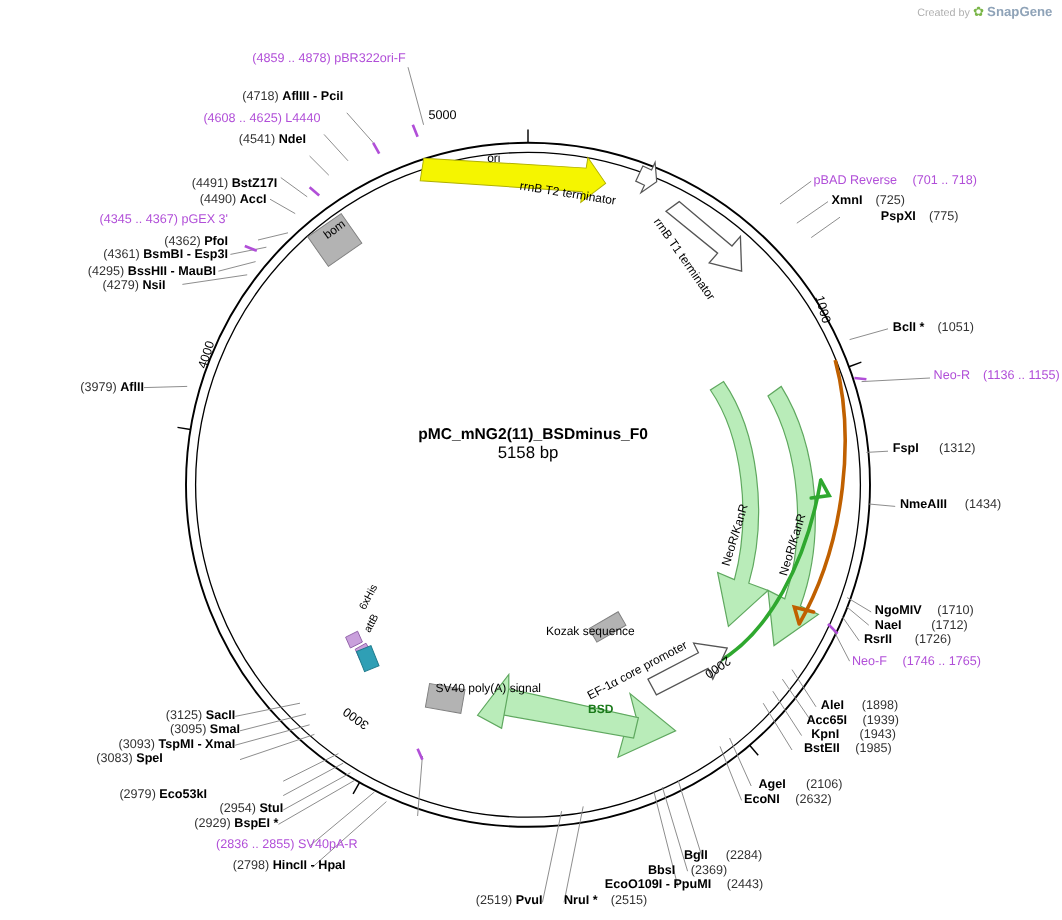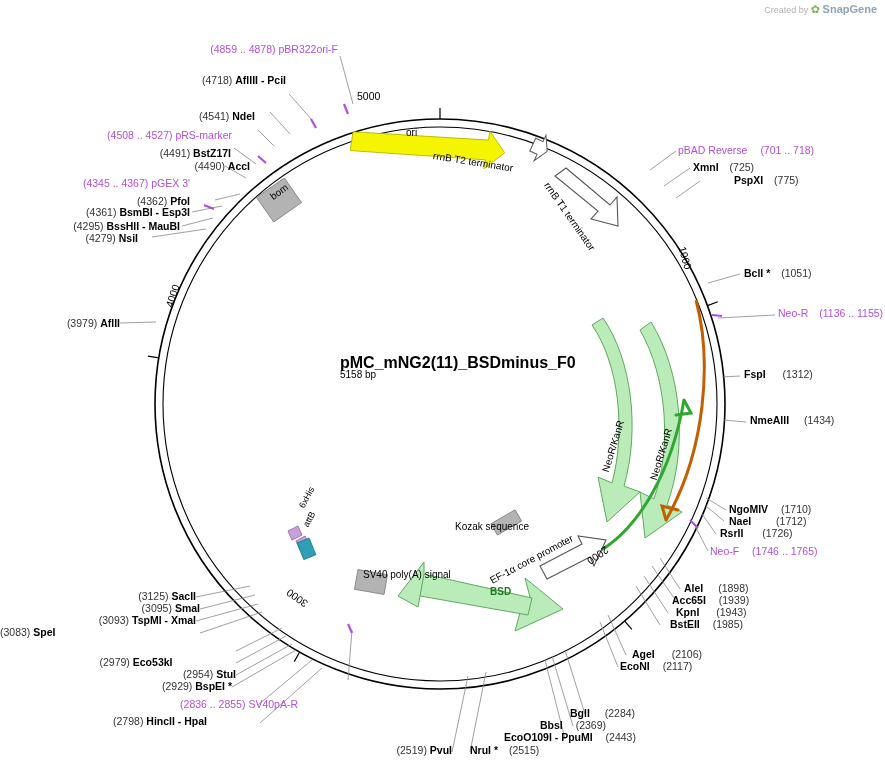"(4608 .. 4625) L4440" div.abs { html: none -> <div> <span>(4608 .. 4625)</span> <span>L4440</span> </div> }
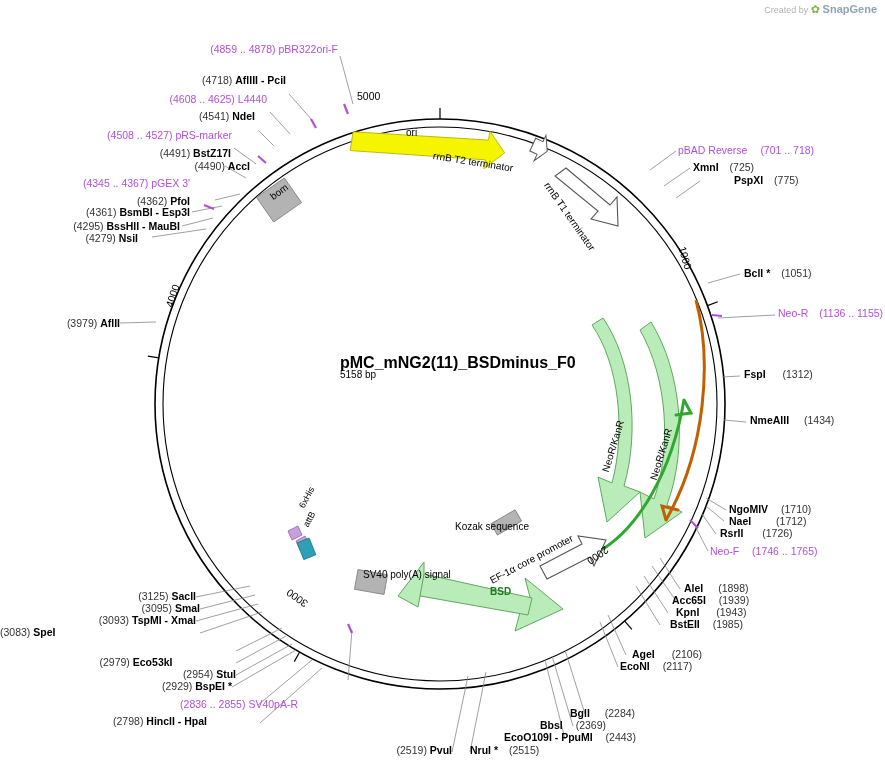"(4508 .. 4527) pRS-marker" div.abs { html: <div> <span>(4508 .. 4527)</span> <span>pRS-marker</span> </div> -> none }
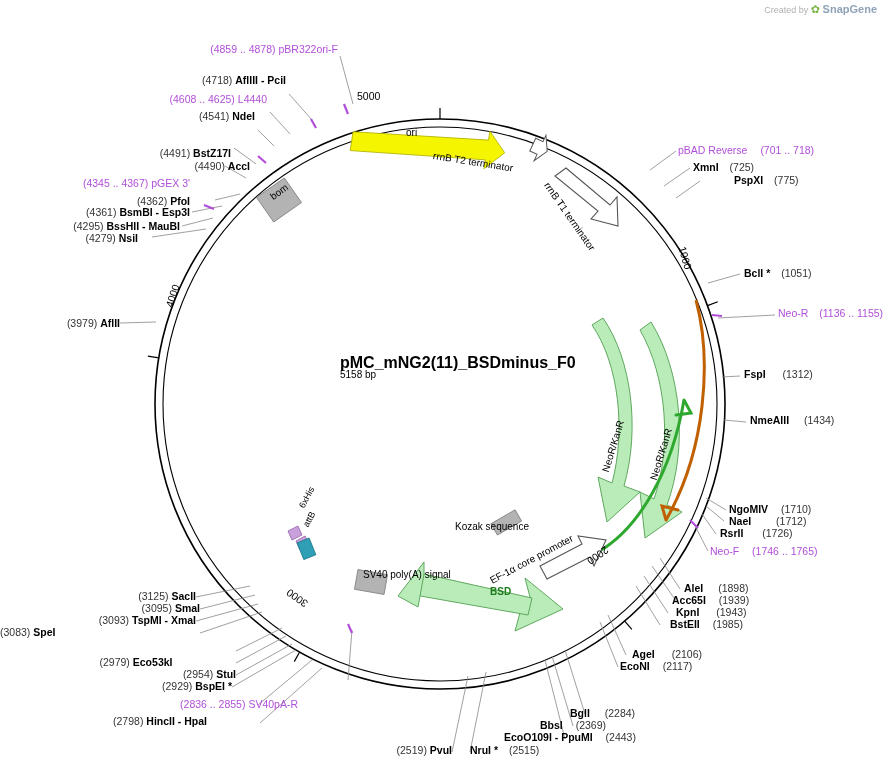"(4490) AccI" div.abs { padding-left: 28px -> none }
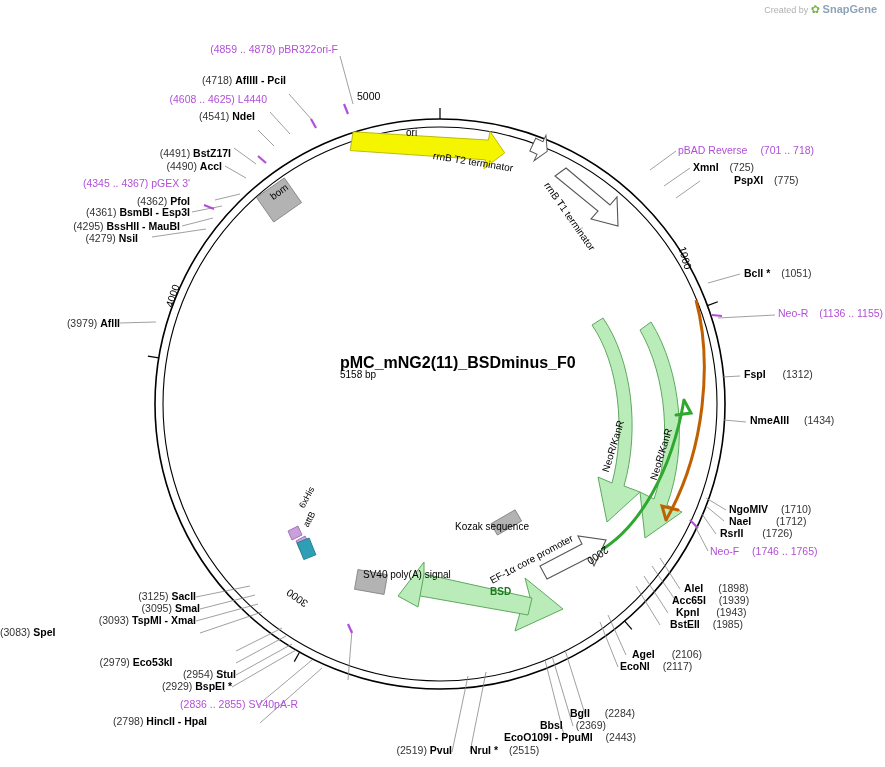"pMC_mNG2(11)_BSDminus_F0" .title { font-size: 16px -> 13px }
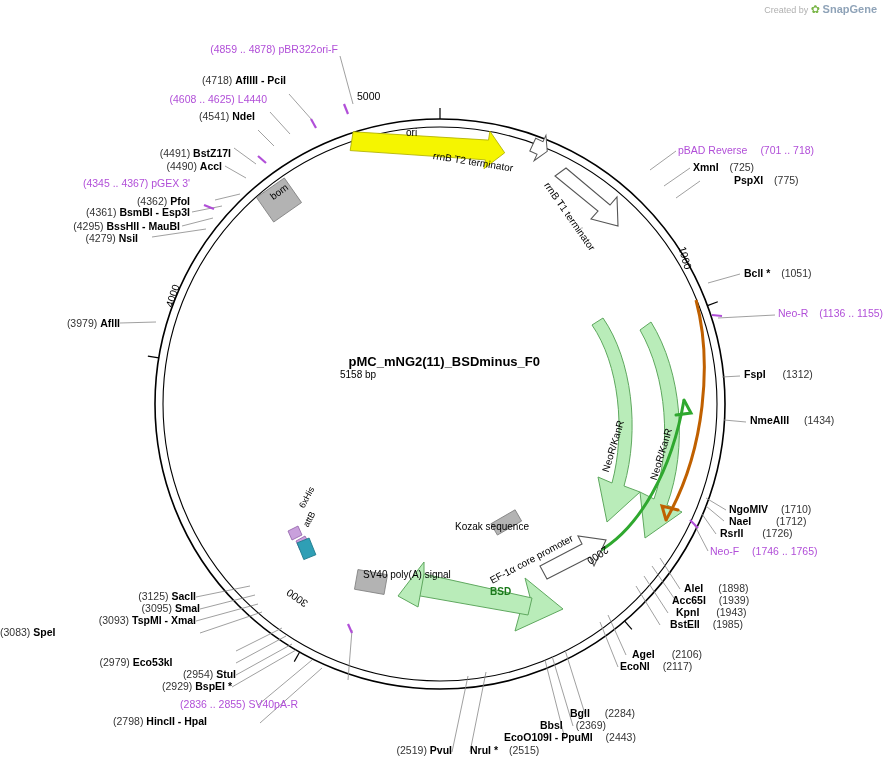"5158 bp" .subtitle { font-size: 10px -> 14px; text-align: left -> center }
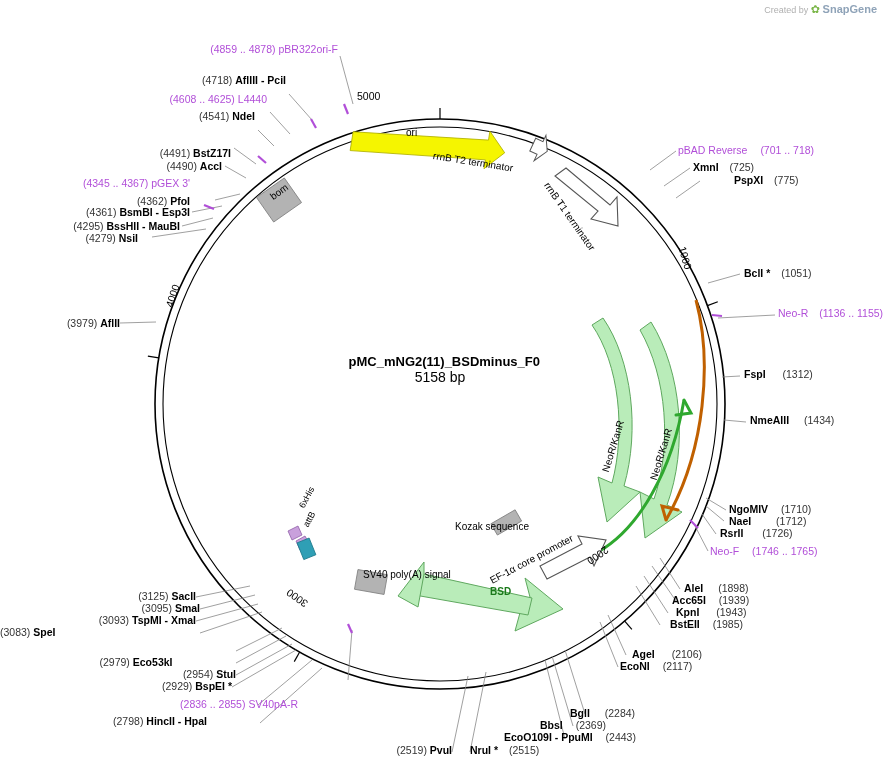"(3083) SpeI" div.abs { text-align: left -> center }
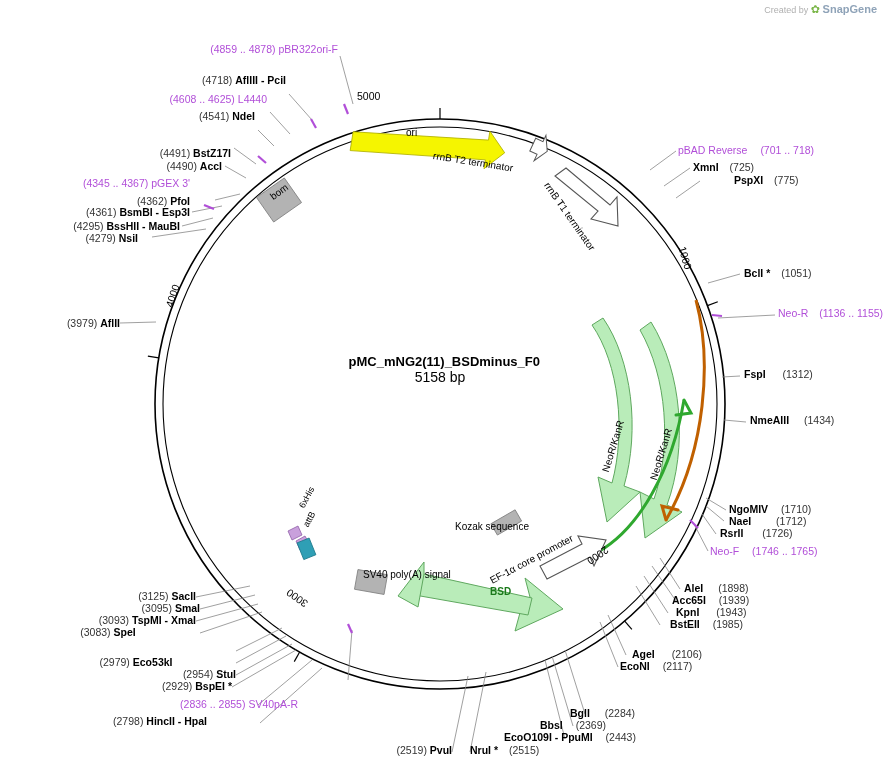"(2117)" span.pos { text: 2117 -> 2632 }
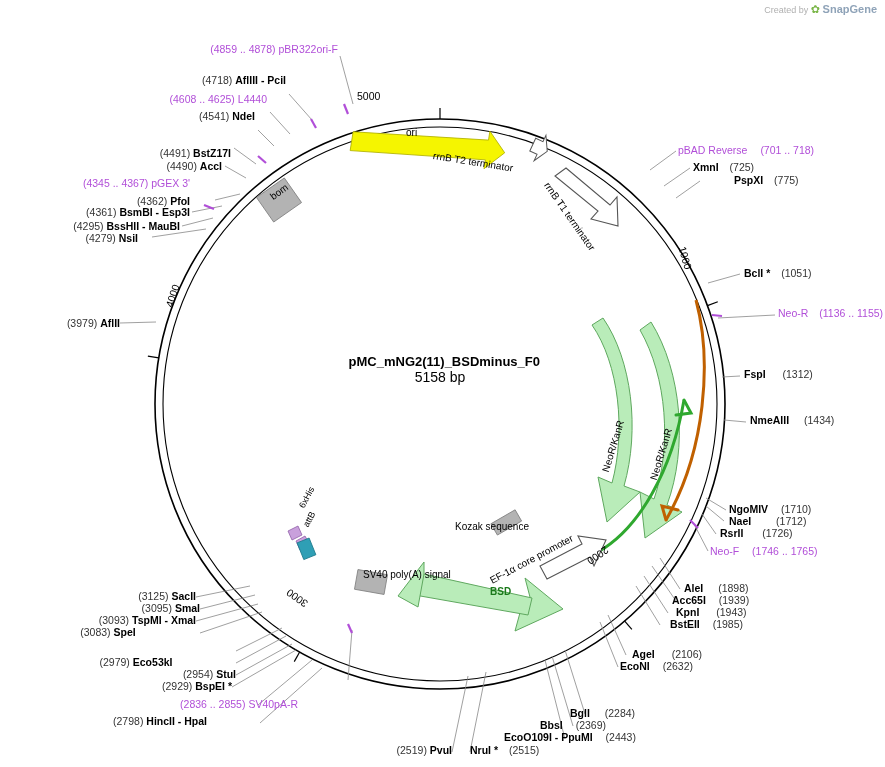"(2798) HincII - HpaI" div.abs { width: 207px -> 288px }
